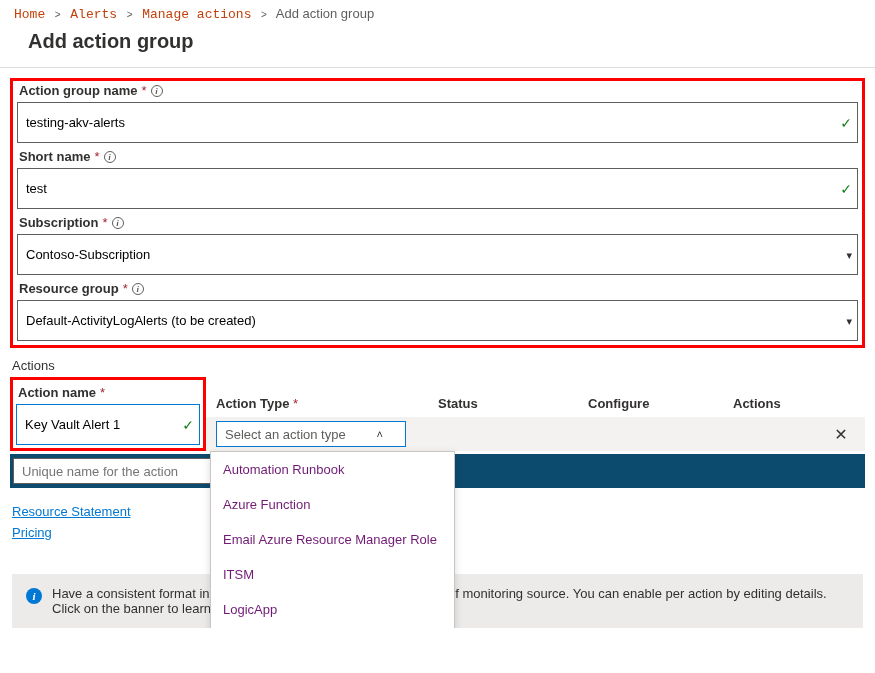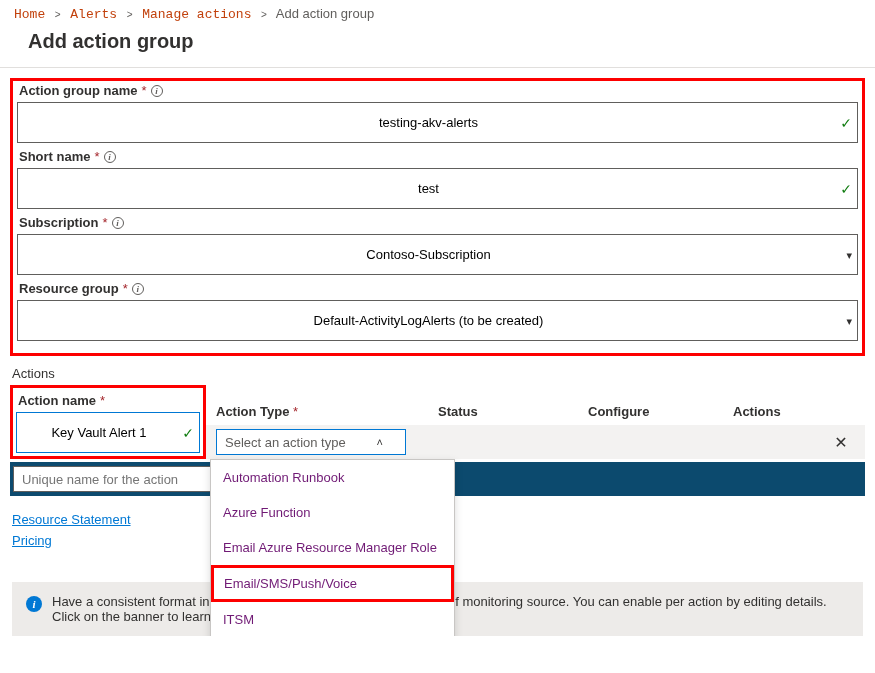"testing-akv-alerts" .text-input, .select { text-align: center -> none }
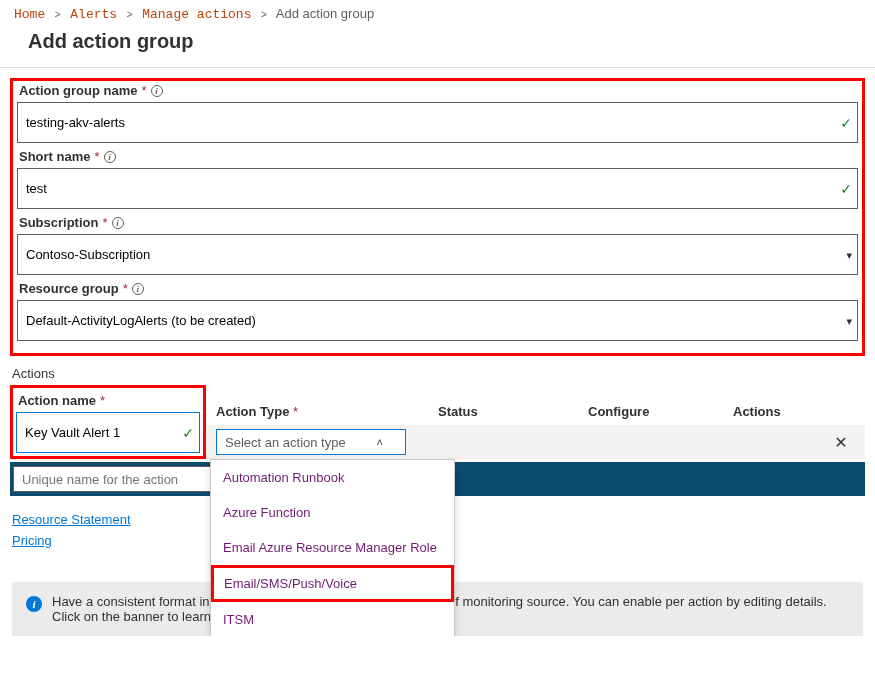"Resource group" div.form-row { margin-bottom: 8px -> 0 }
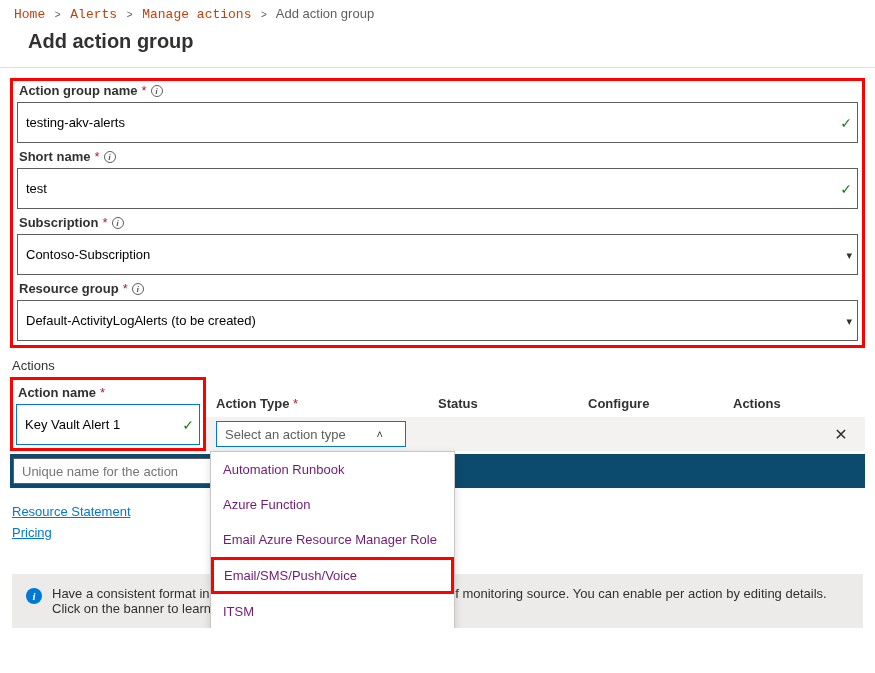"Email/SMS/Push/Voice" div.dropdown-item { html: <div>Email/SMS/Push/Voice</div> -> none }
